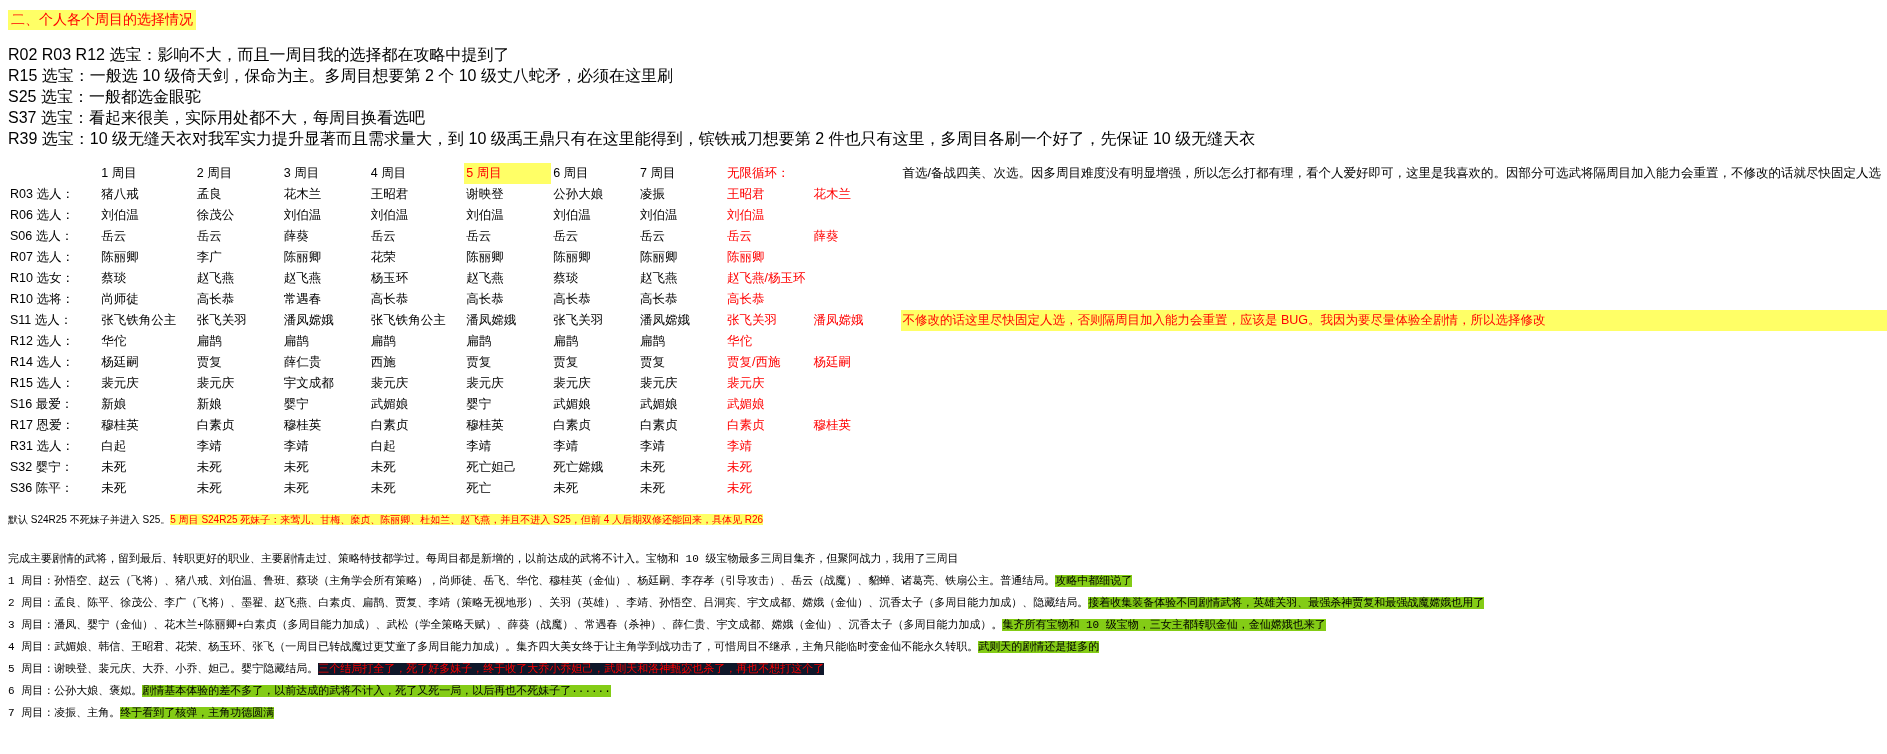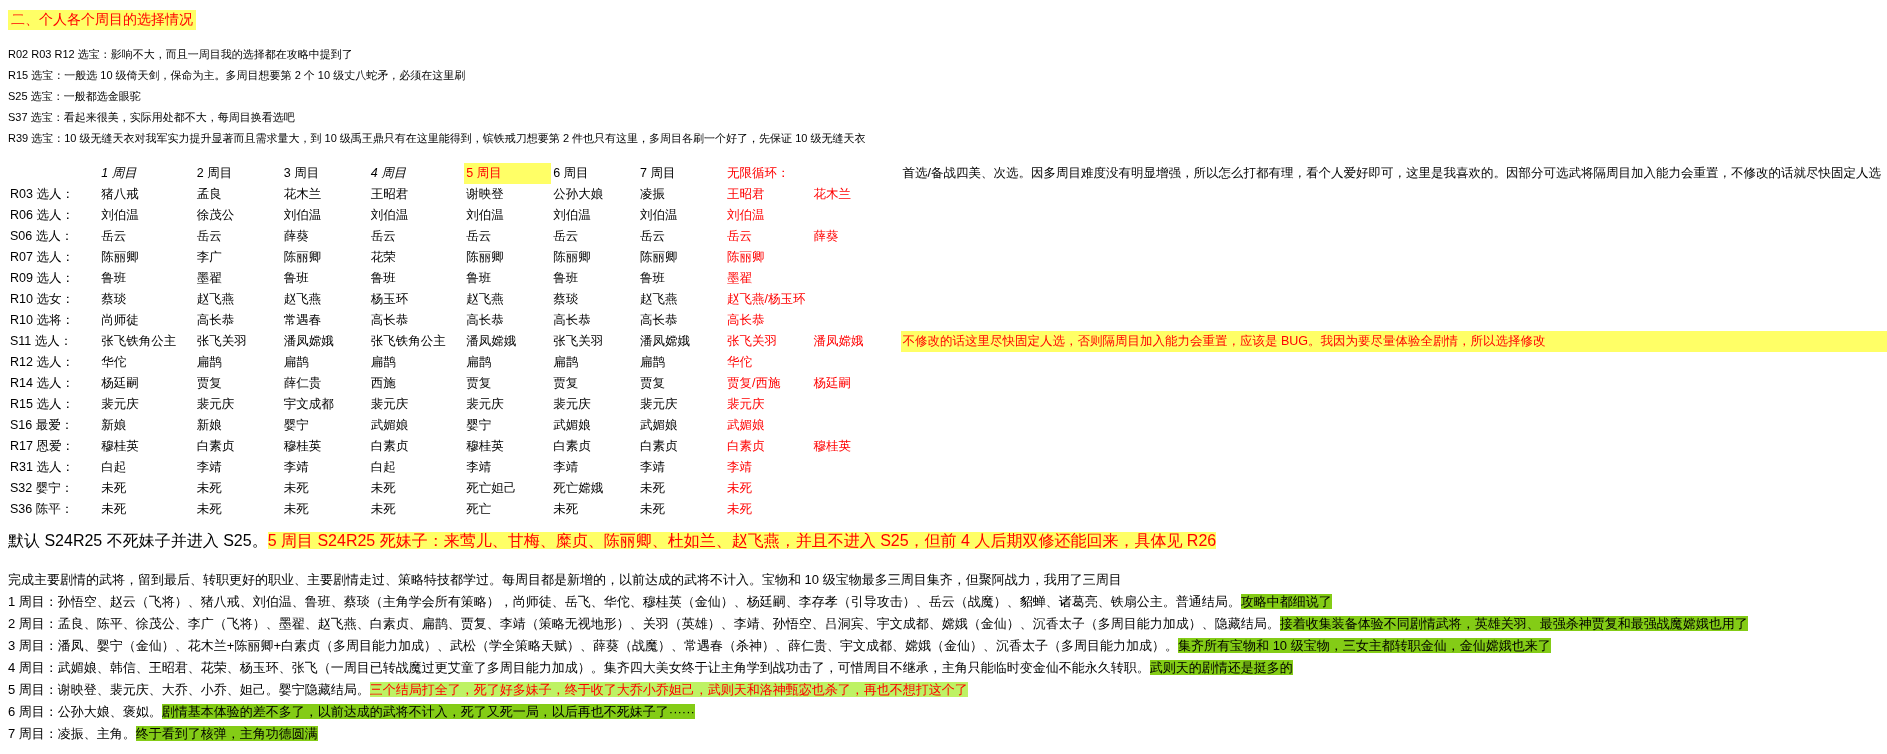"R02 R03 R12 选宝：影响不大，而且一周目我的选择都在攻略中提到了" .note-line { font-size: 11px -> 16px }
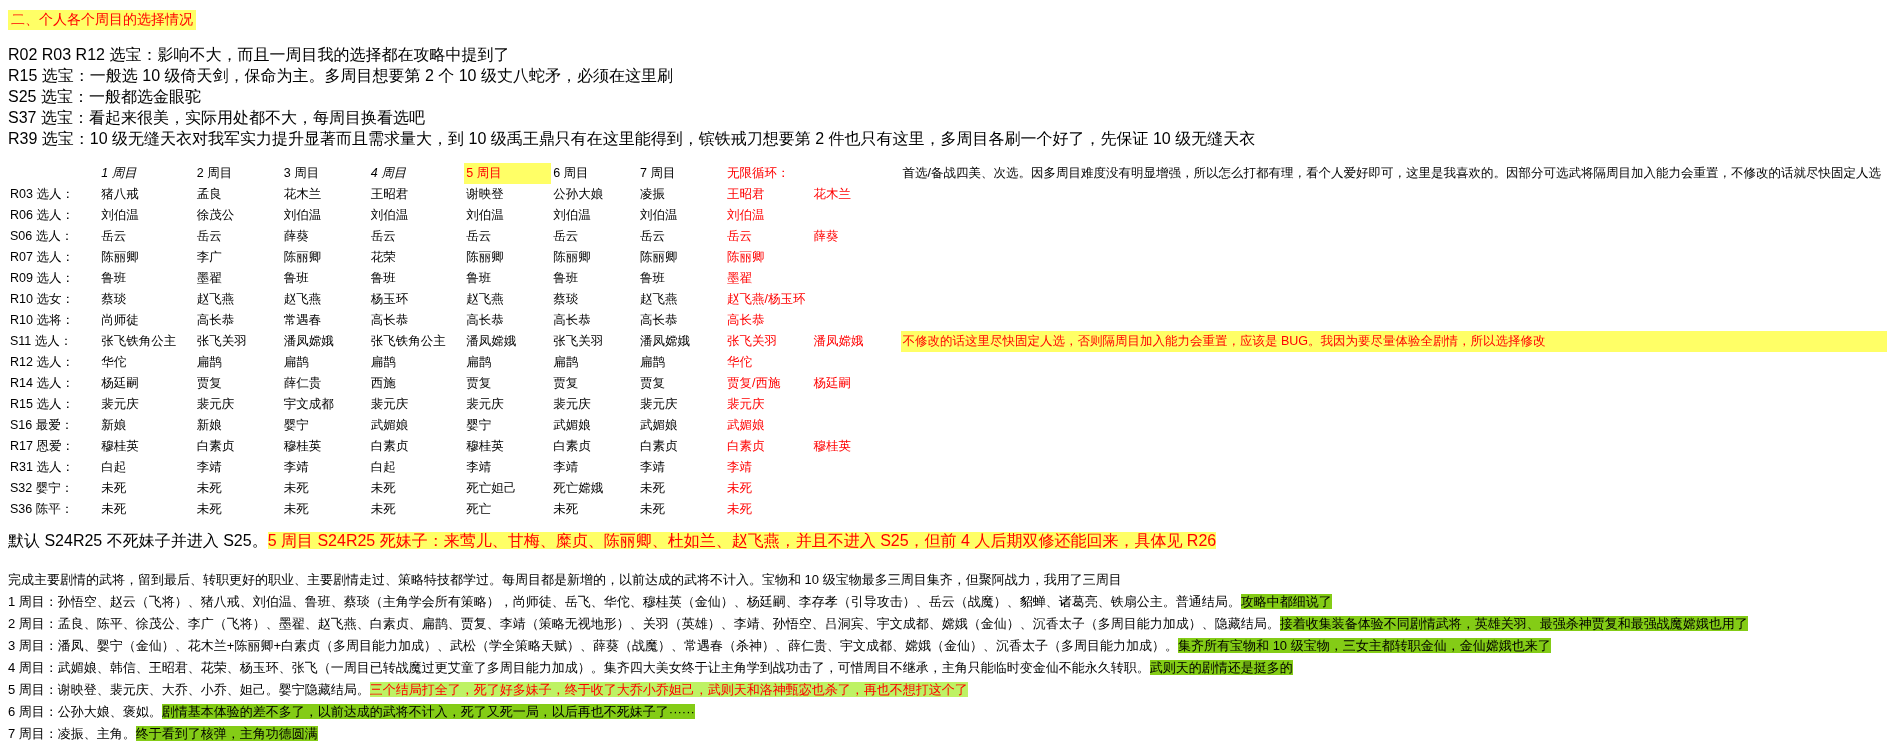"1 周目" .col-wide { font-style: italic -> none }
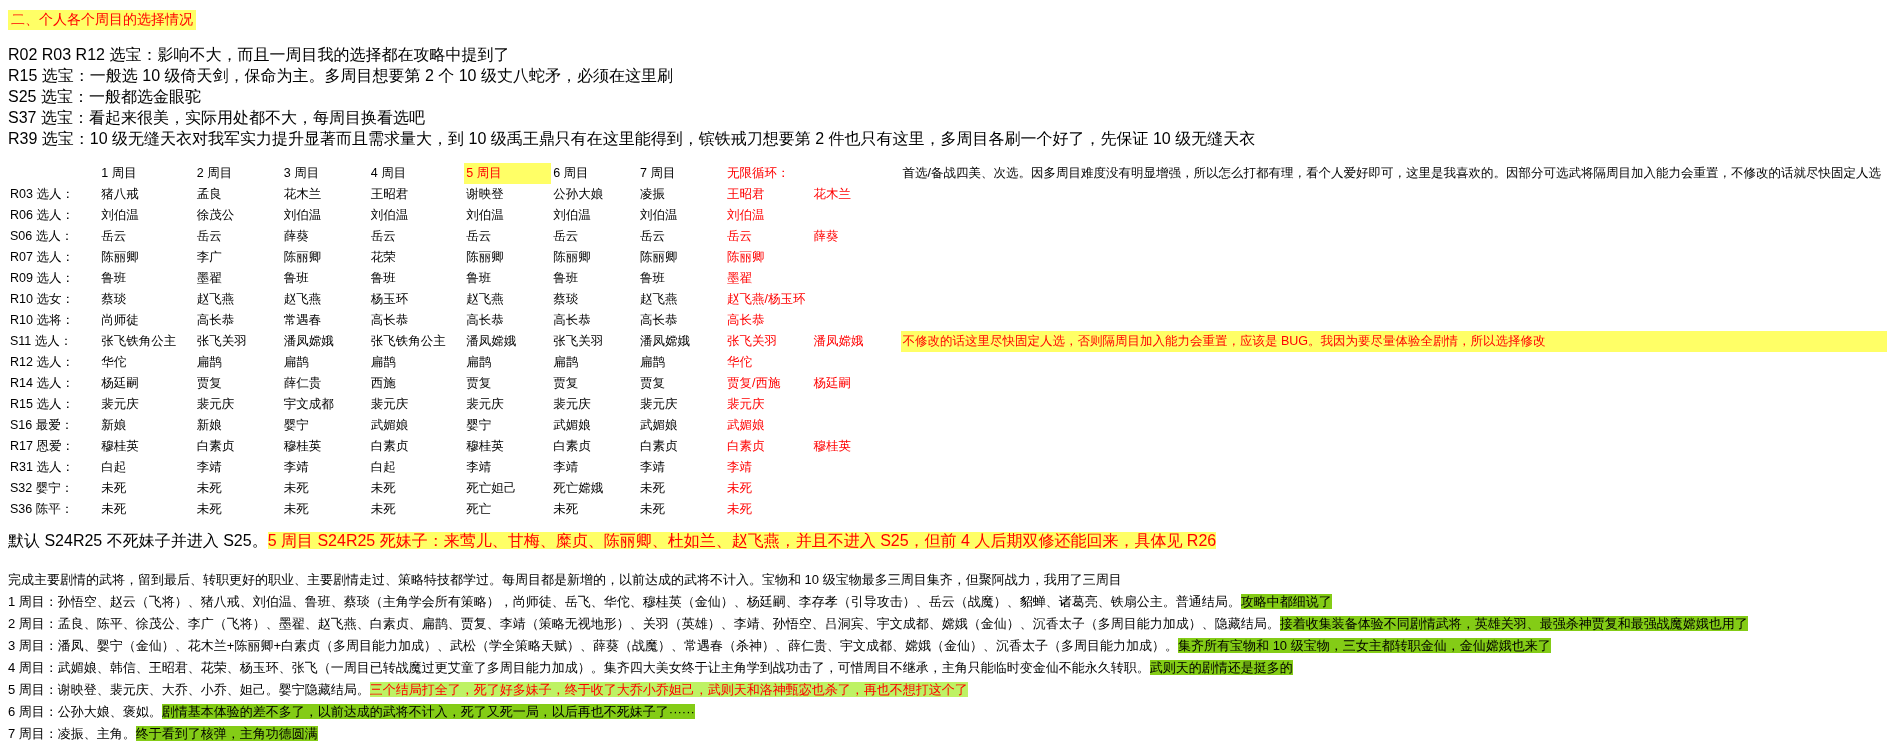"R09 选人：" tr { html: <tr> <td>R09 选人：</td> <td>鲁班</td> <td>墨翟</td> <td>鲁班</td> <td>鲁班</td> <td>鲁班</td> <td>鲁班</td> <td>鲁班</td> <td>墨翟</td> <td></td> <td></td> </tr> -> none }
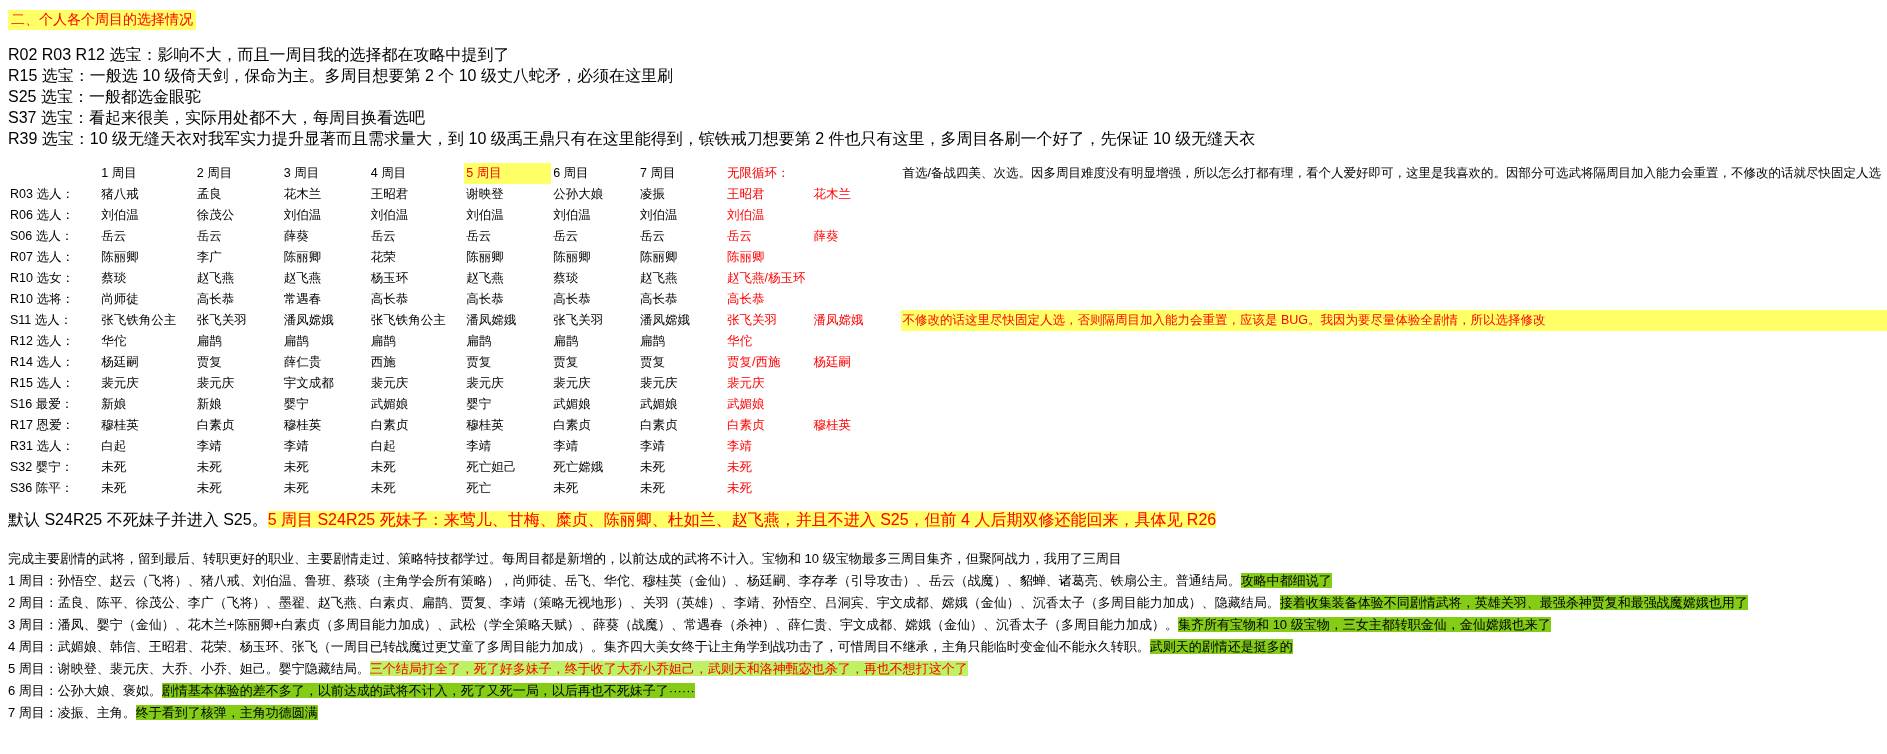"默认 S24R25 不死妹子并进入 S25。5 周目" .afternote { font-size: 16px -> 10px }
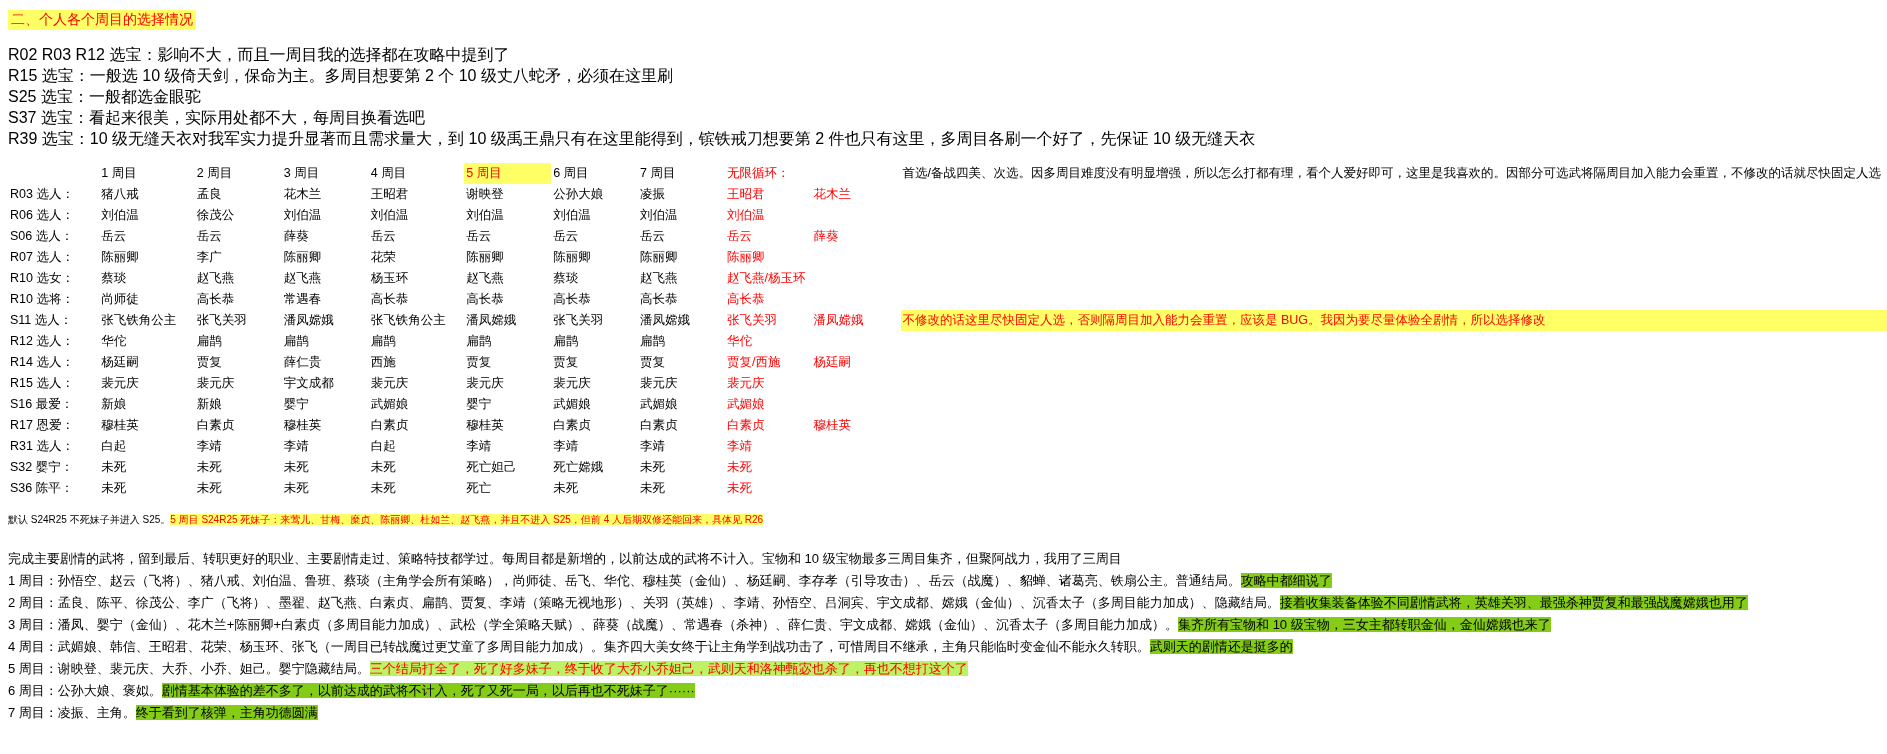"完成主要剧情的武将，留到最后、转职更好的职业、主要剧情走过、策略特技都学过。每周" .strategy-line { font-family: none -> Liberation Mono, monospace; font-size: 13px -> 11px }
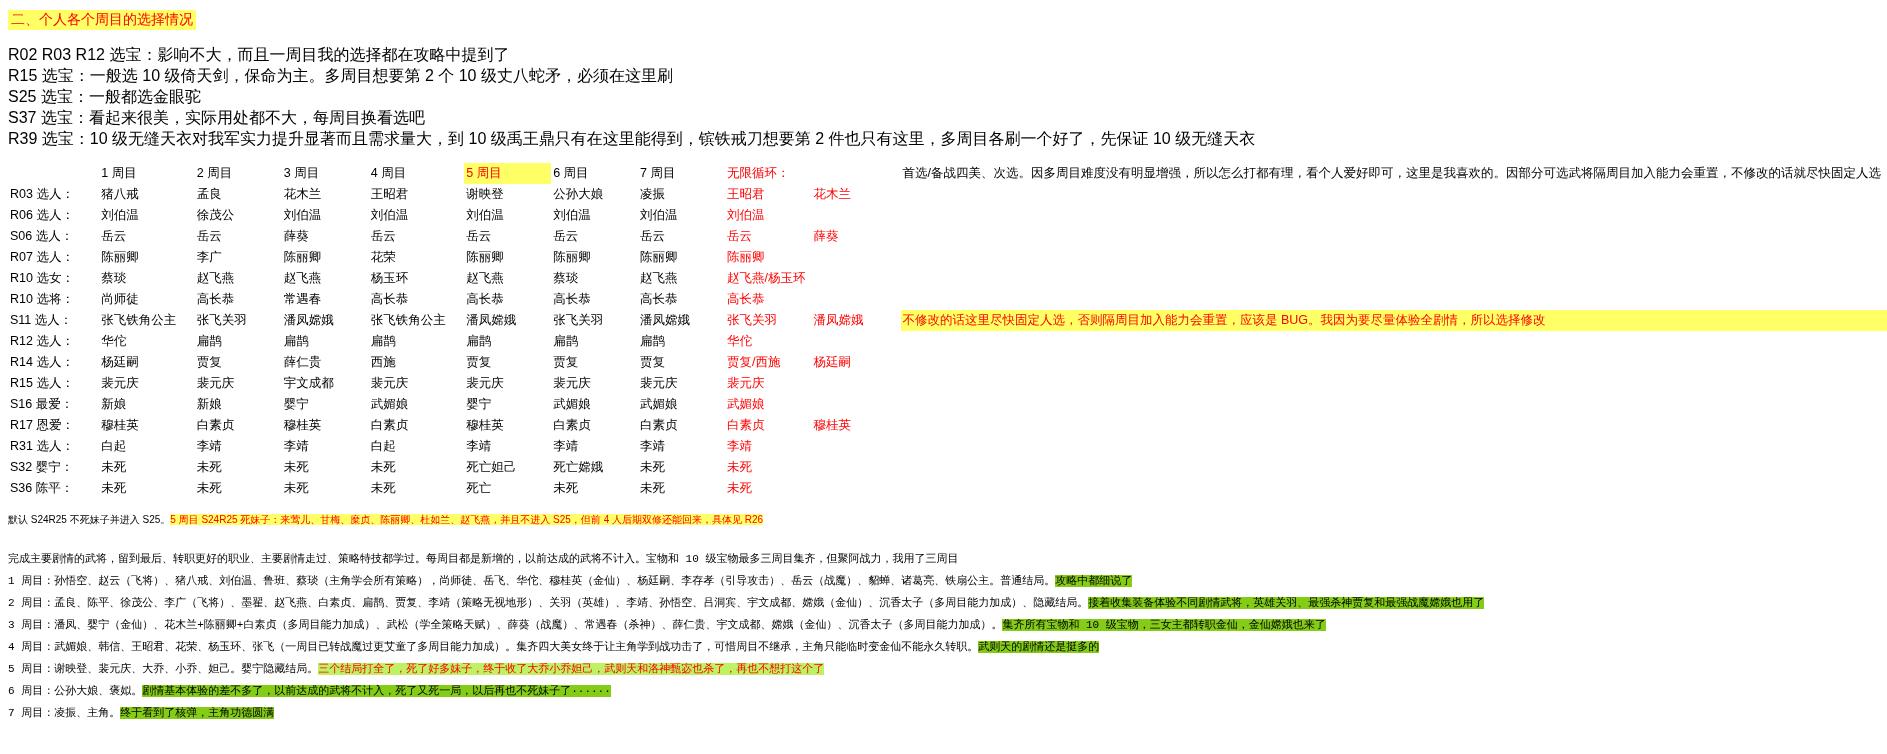"三个结局打全了，死了好多妹子，终于收了大乔小乔妲己，武则天和洛神甄宓也杀了，再也" .seg-red-hl { background: #bef264 -> #0f172a }
